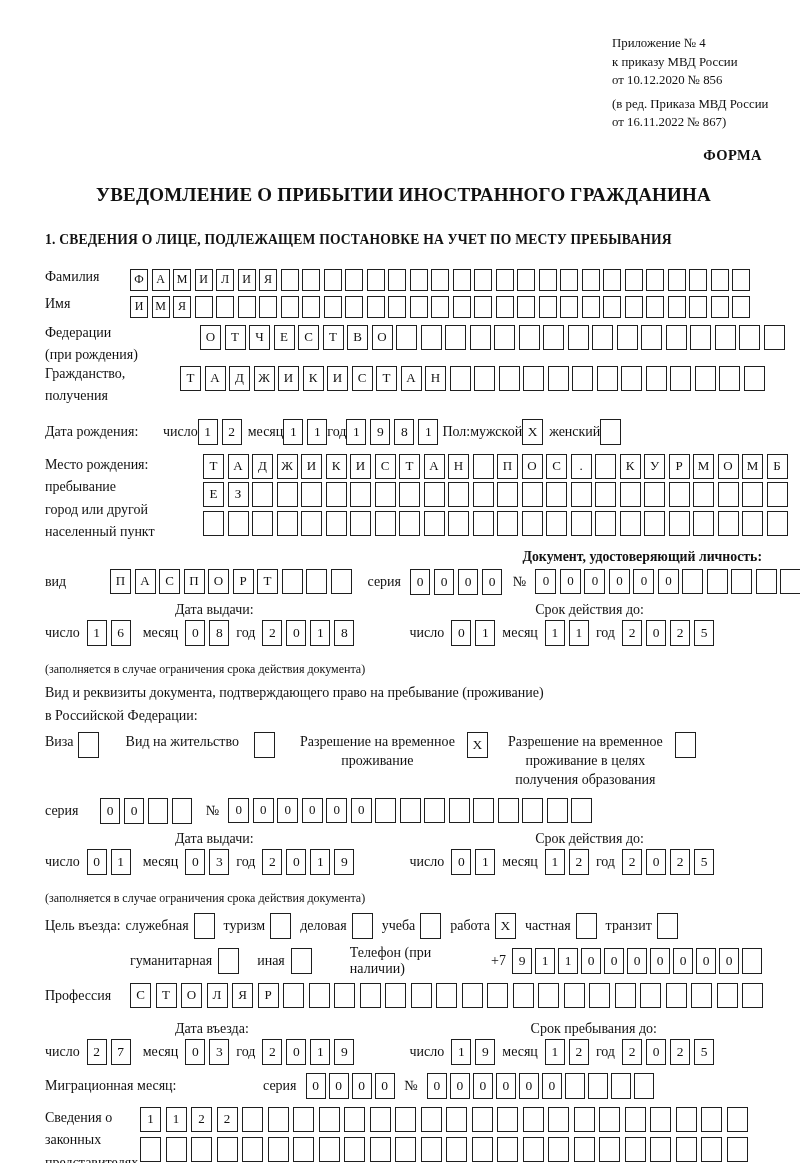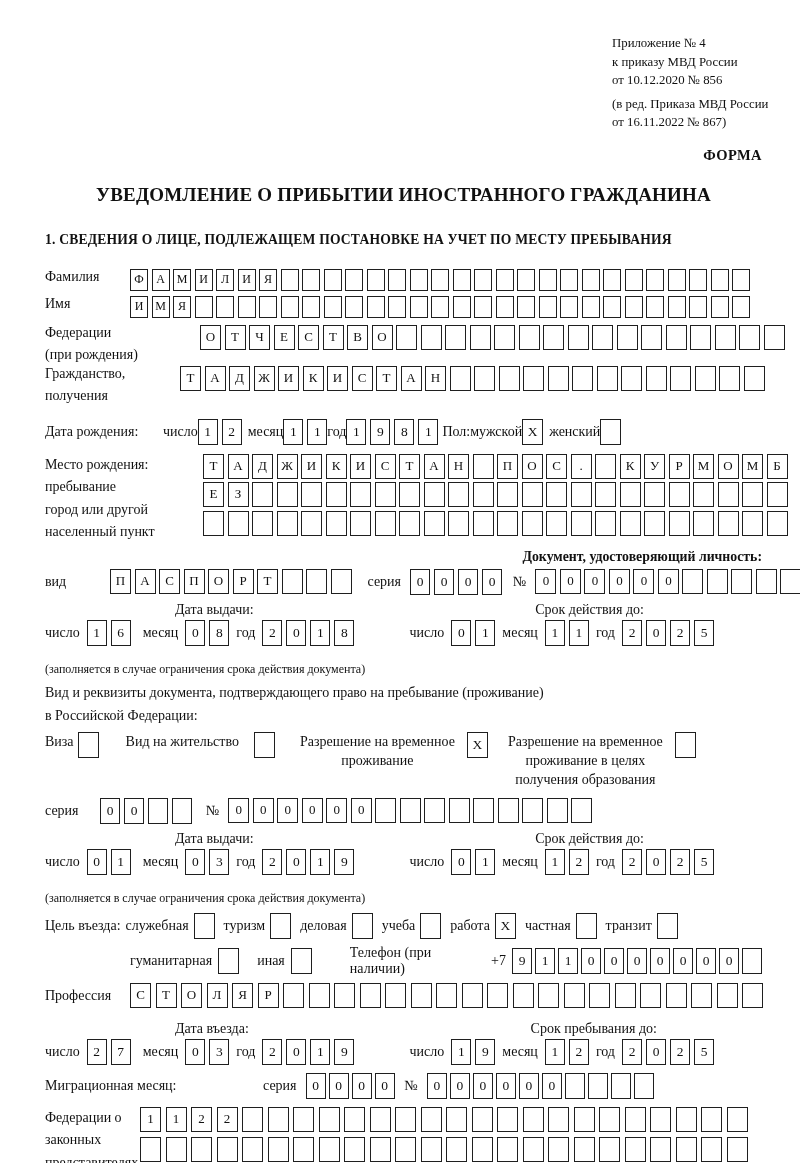"Федерации о" div { text: Федерации -> Сведения }
